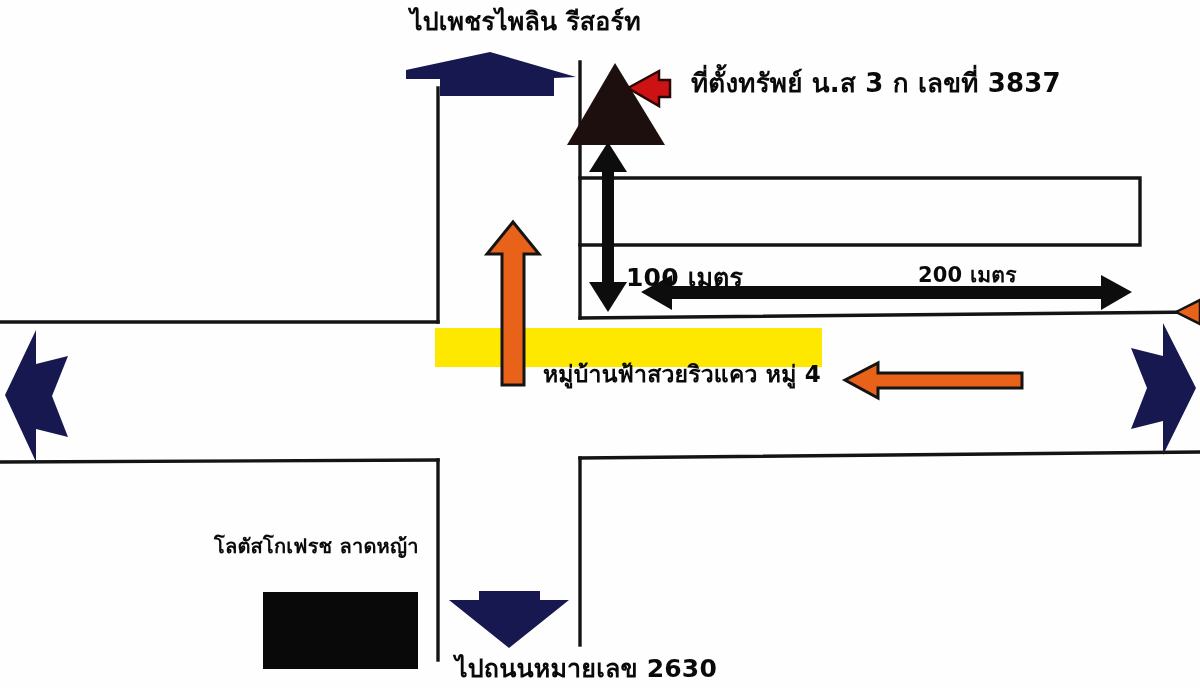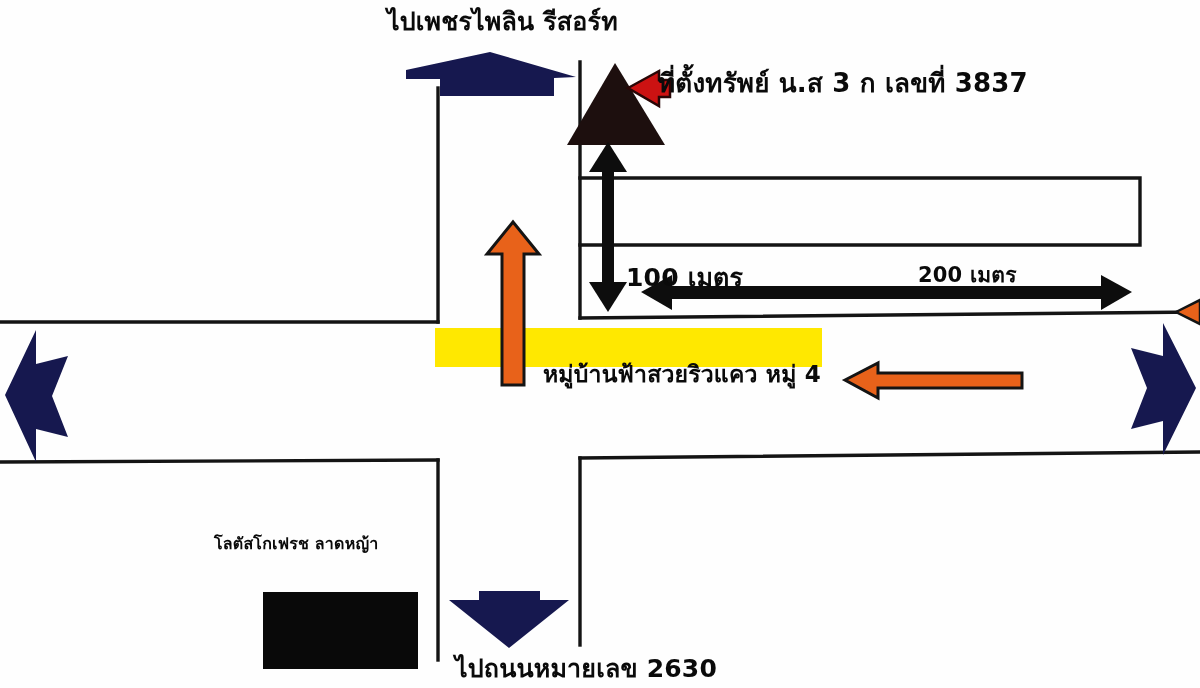"ไปเพชรไพลิน รีสอร์ท" #label-top-resort { left: 387px -> 410px }
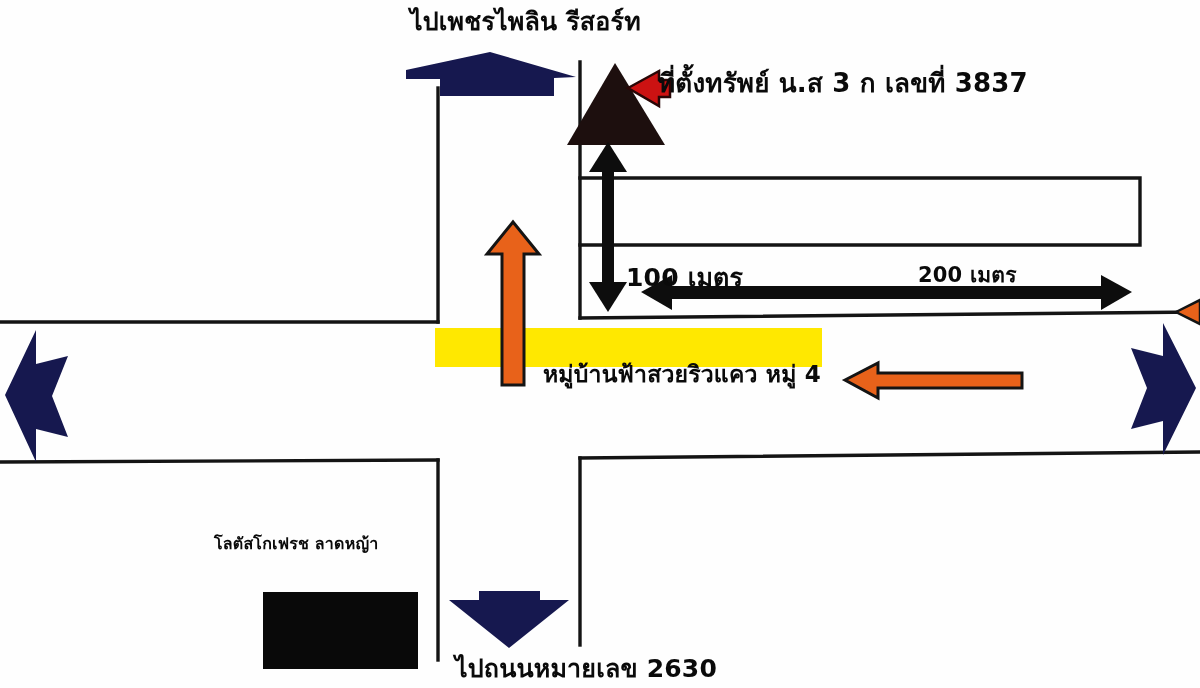"ที่ตั้งทรัพย์ น.ส 3 ก เลขที่" #label-property { left: 658px -> 691px }
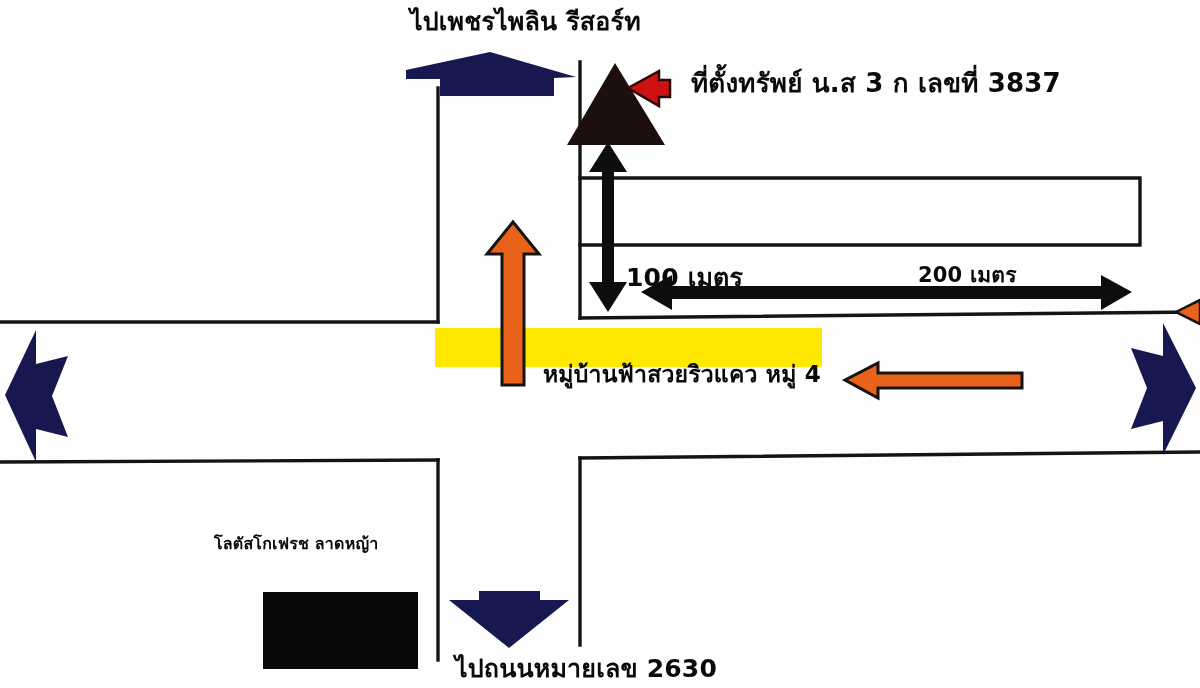"โลตัสโกเฟรช ลาดหญ้า" #label-lotus { font-size: 16px -> 20px }
